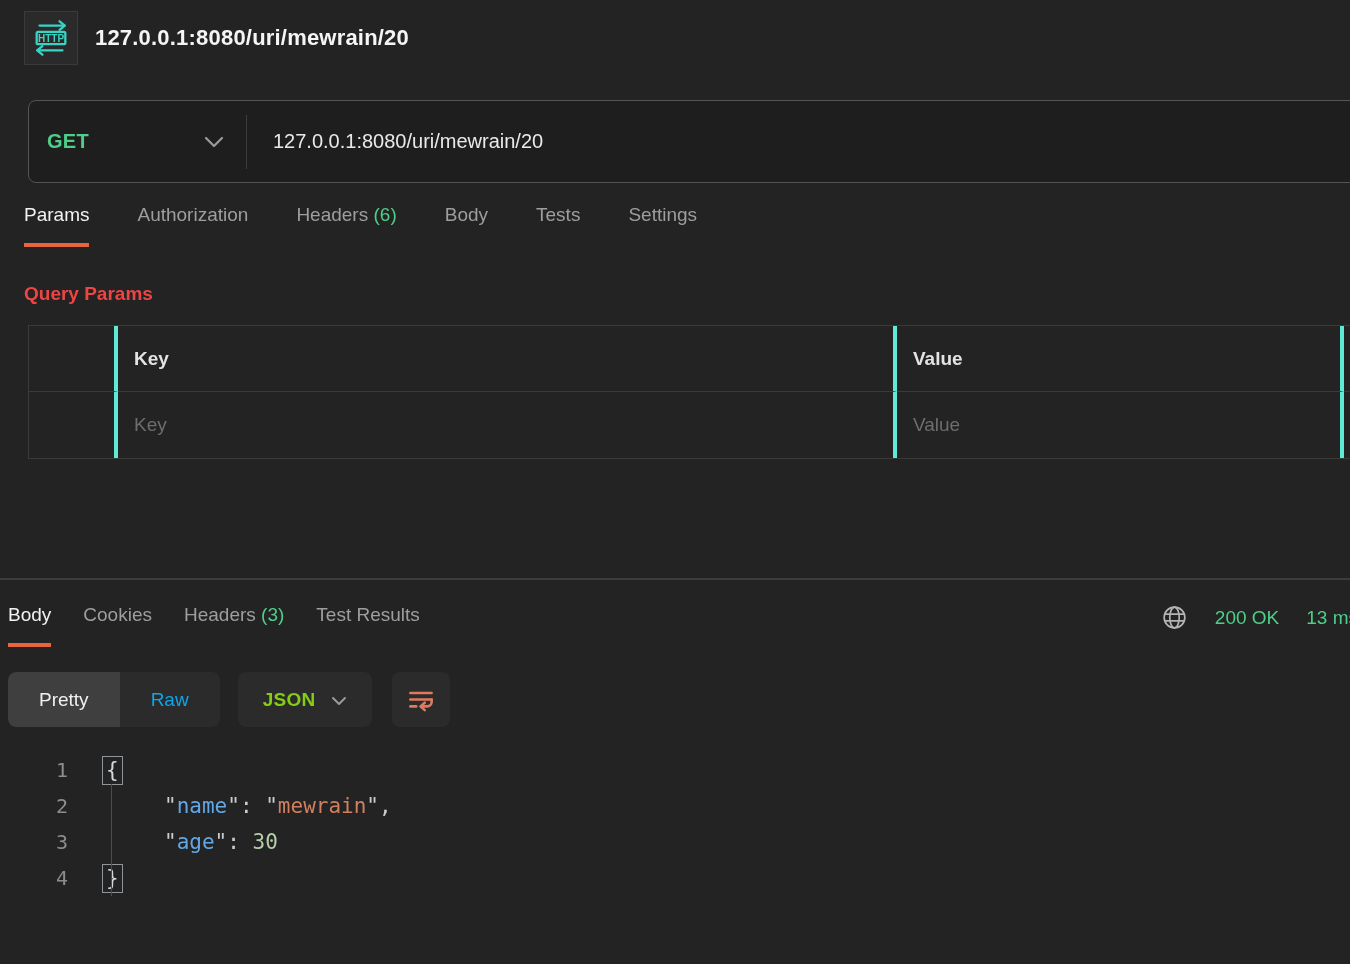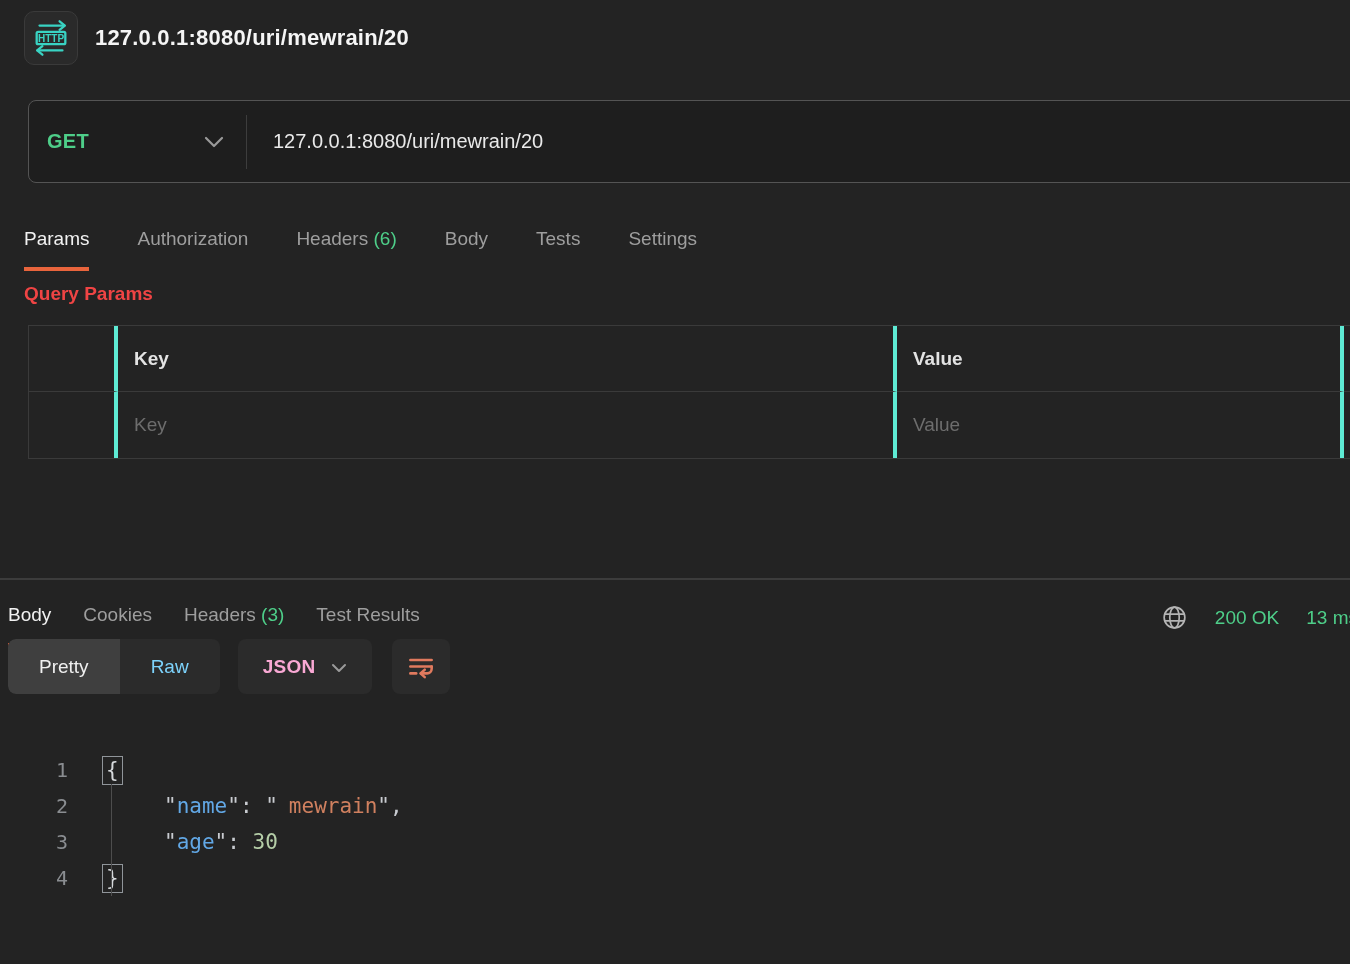"HTTP" .http-icon { border-radius: 10px -> 0 }
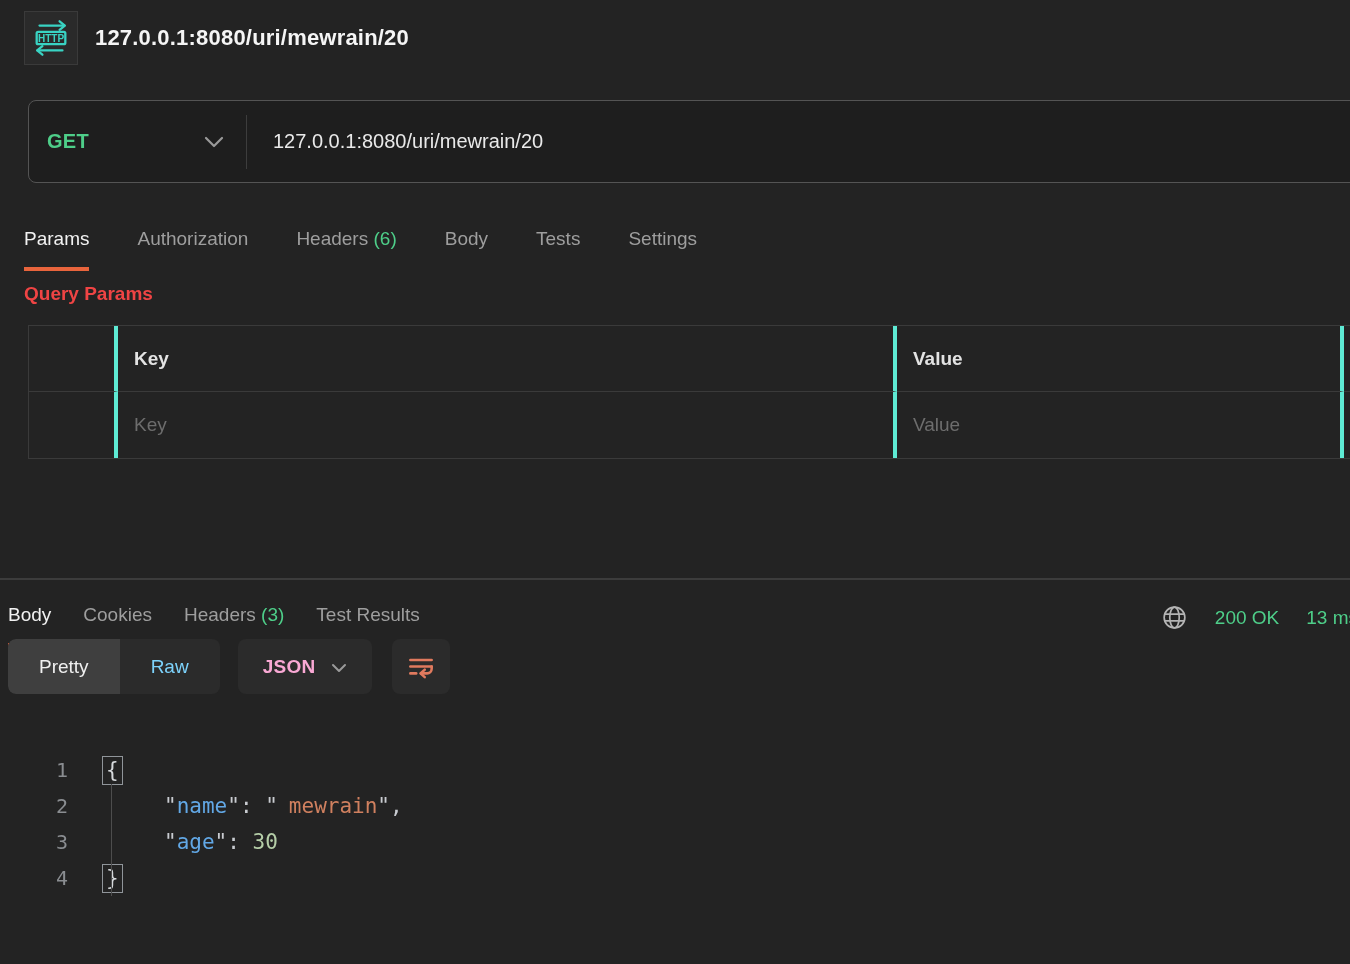"Params" .request-tabs { top: 228px -> 204px }
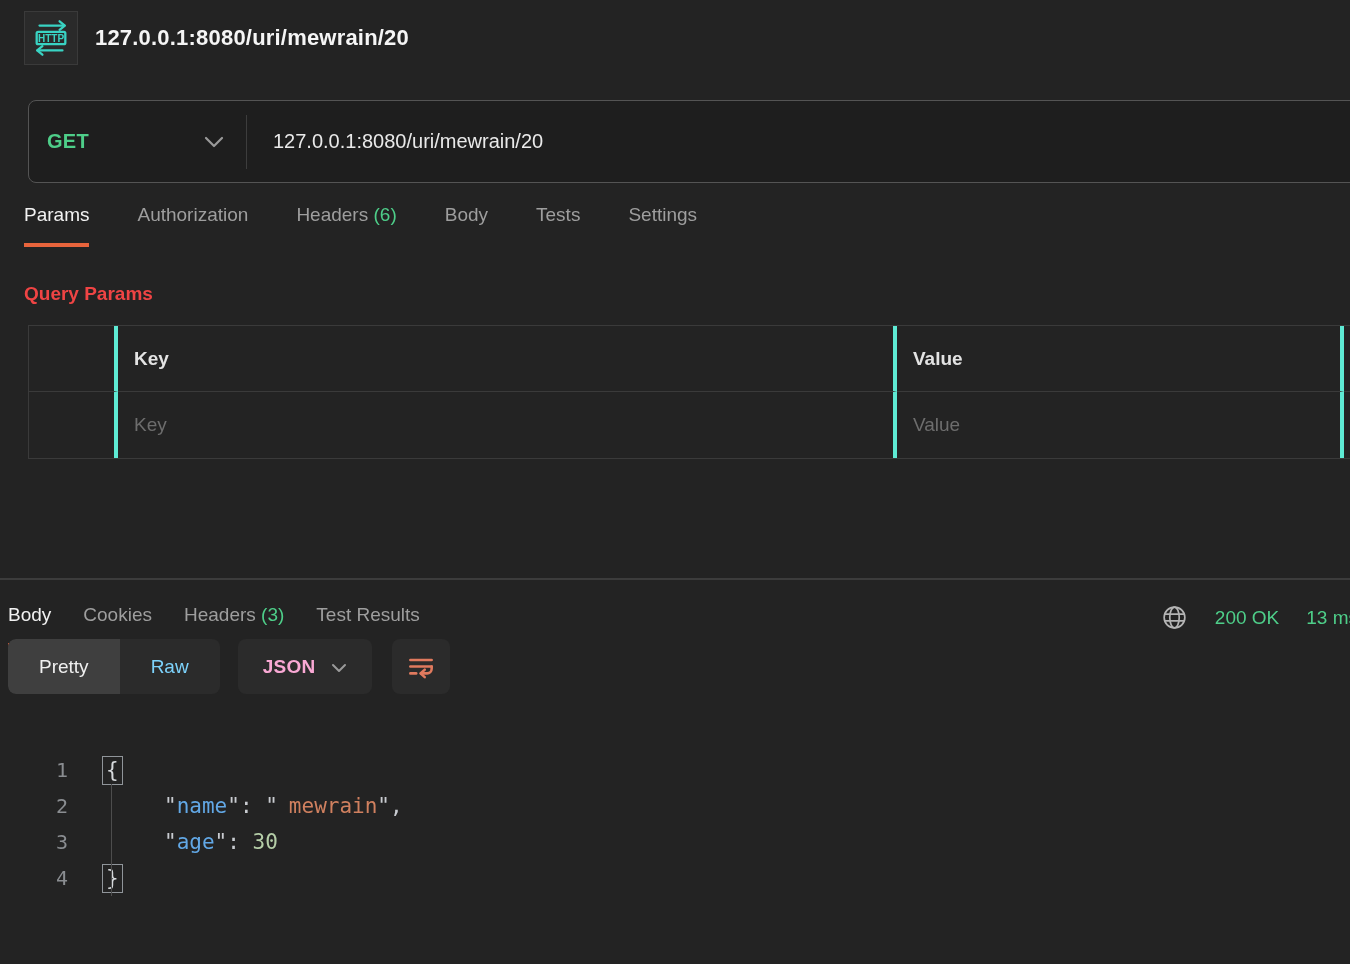"Pretty" .view-bar { top: 639px -> 672px }
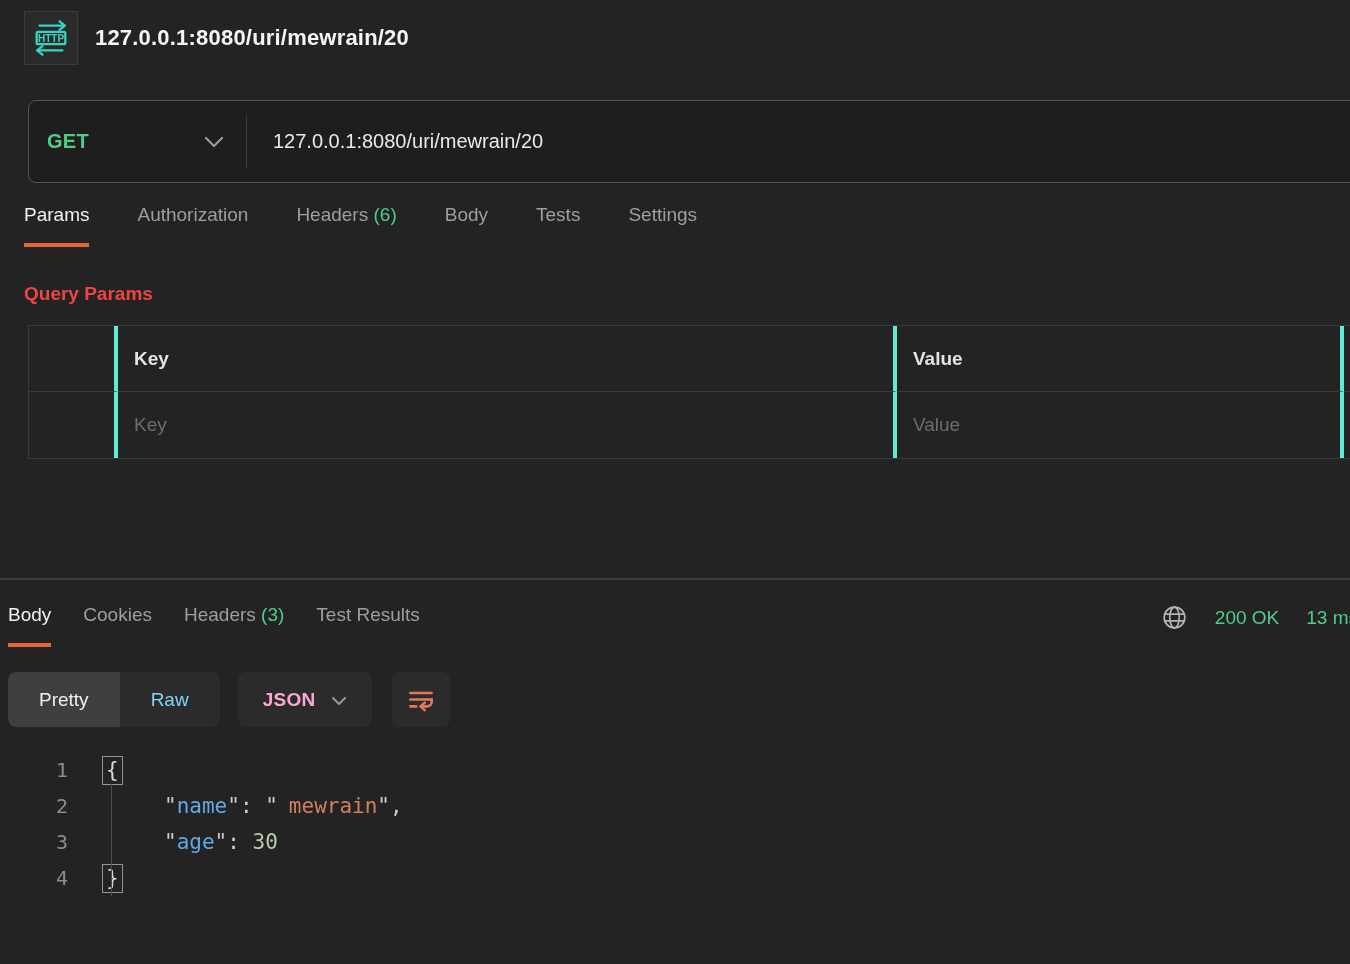"Raw" .seg { color: #7dd3fc -> #0ea5e9 }
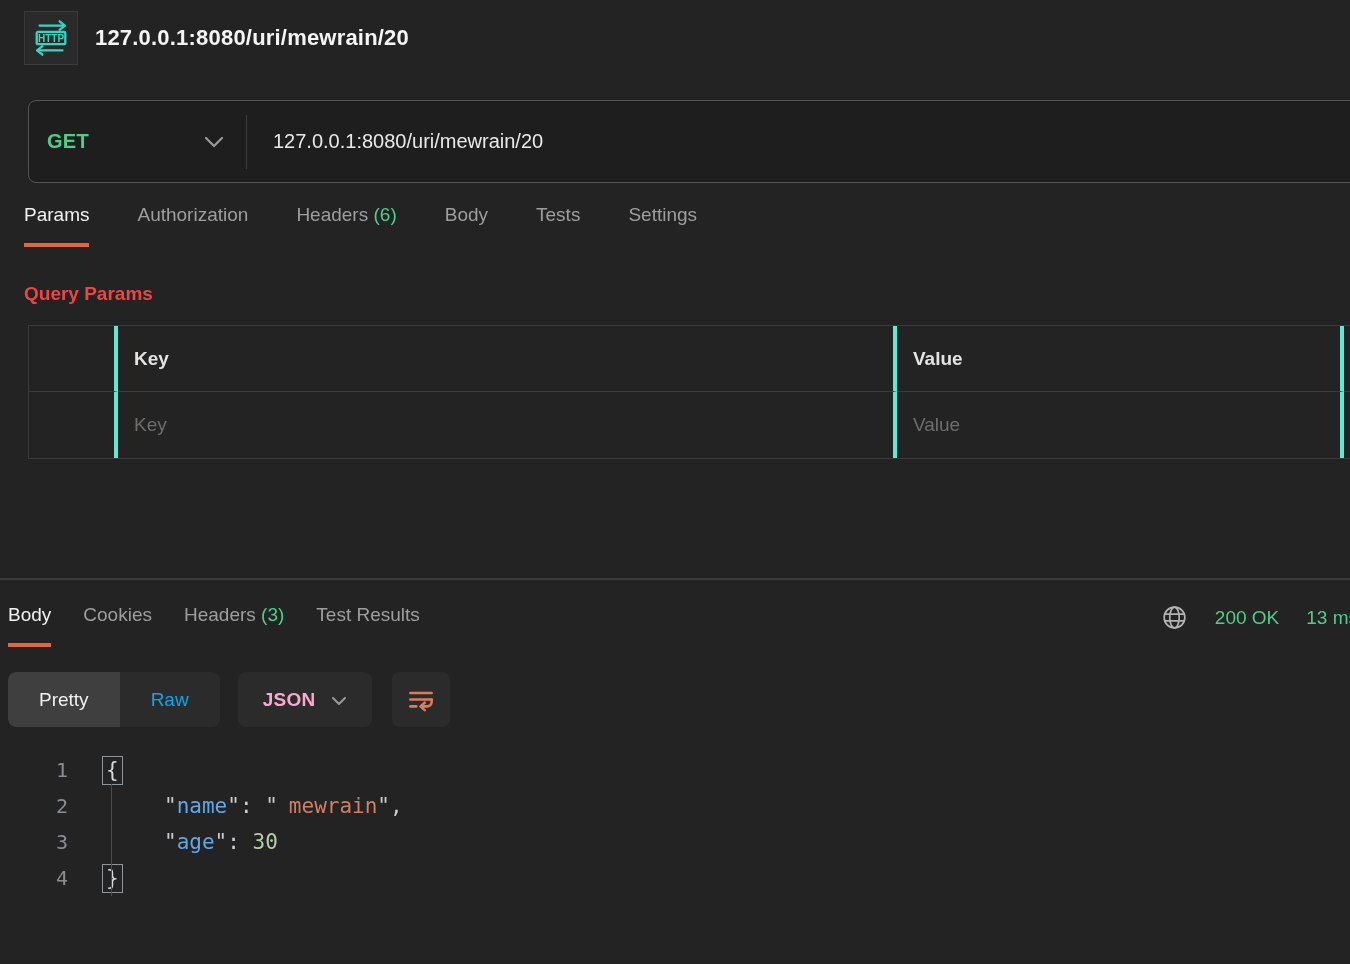"JSON" .format-select { color: #f9a8d4 -> #84cc16 }
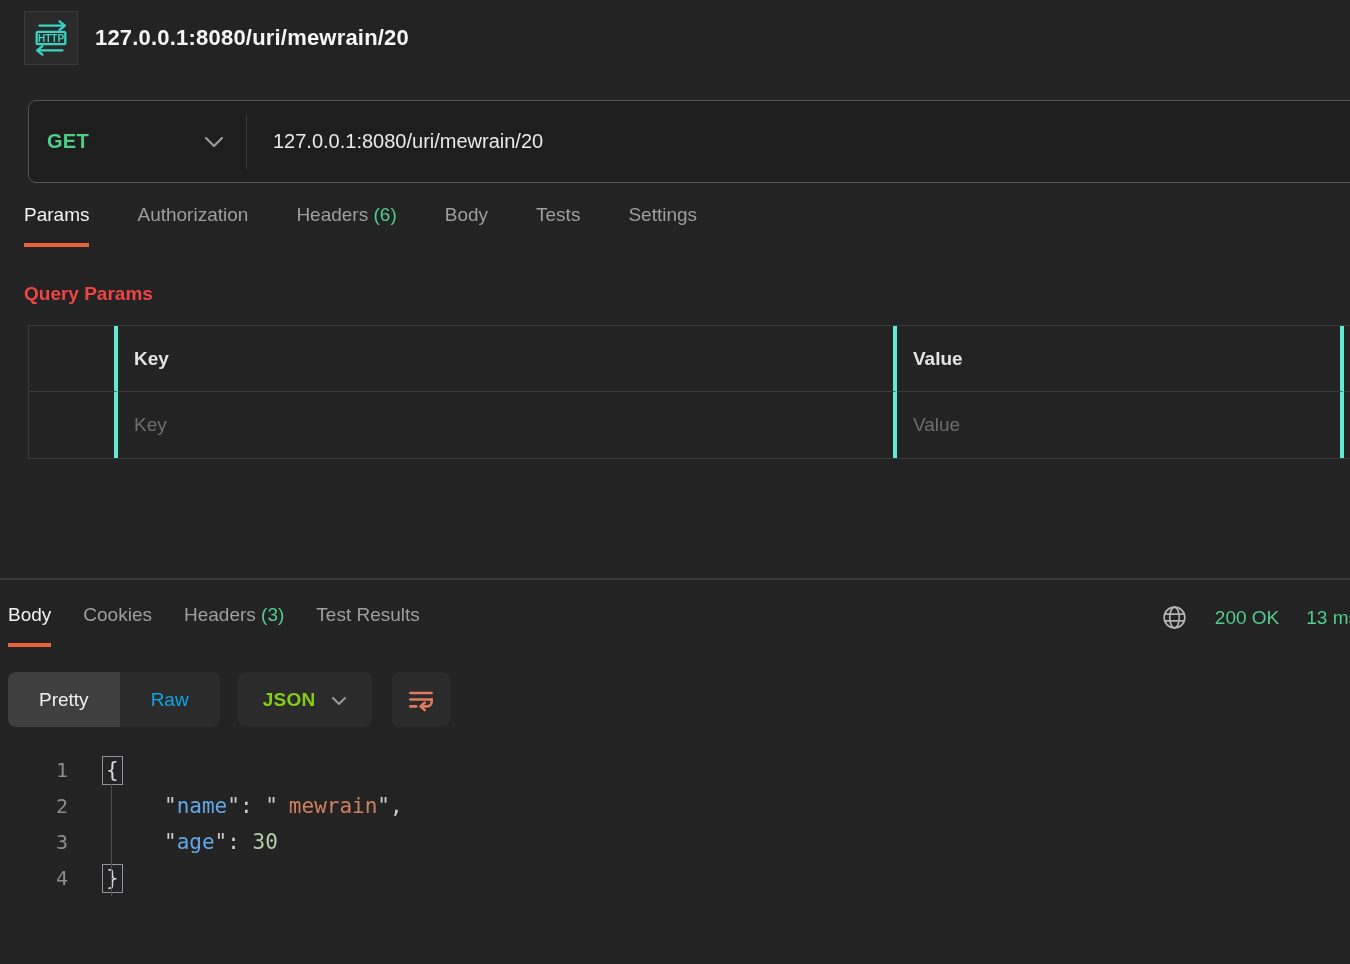"mewrain" .tok-str { margin-left: 11px -> none }
